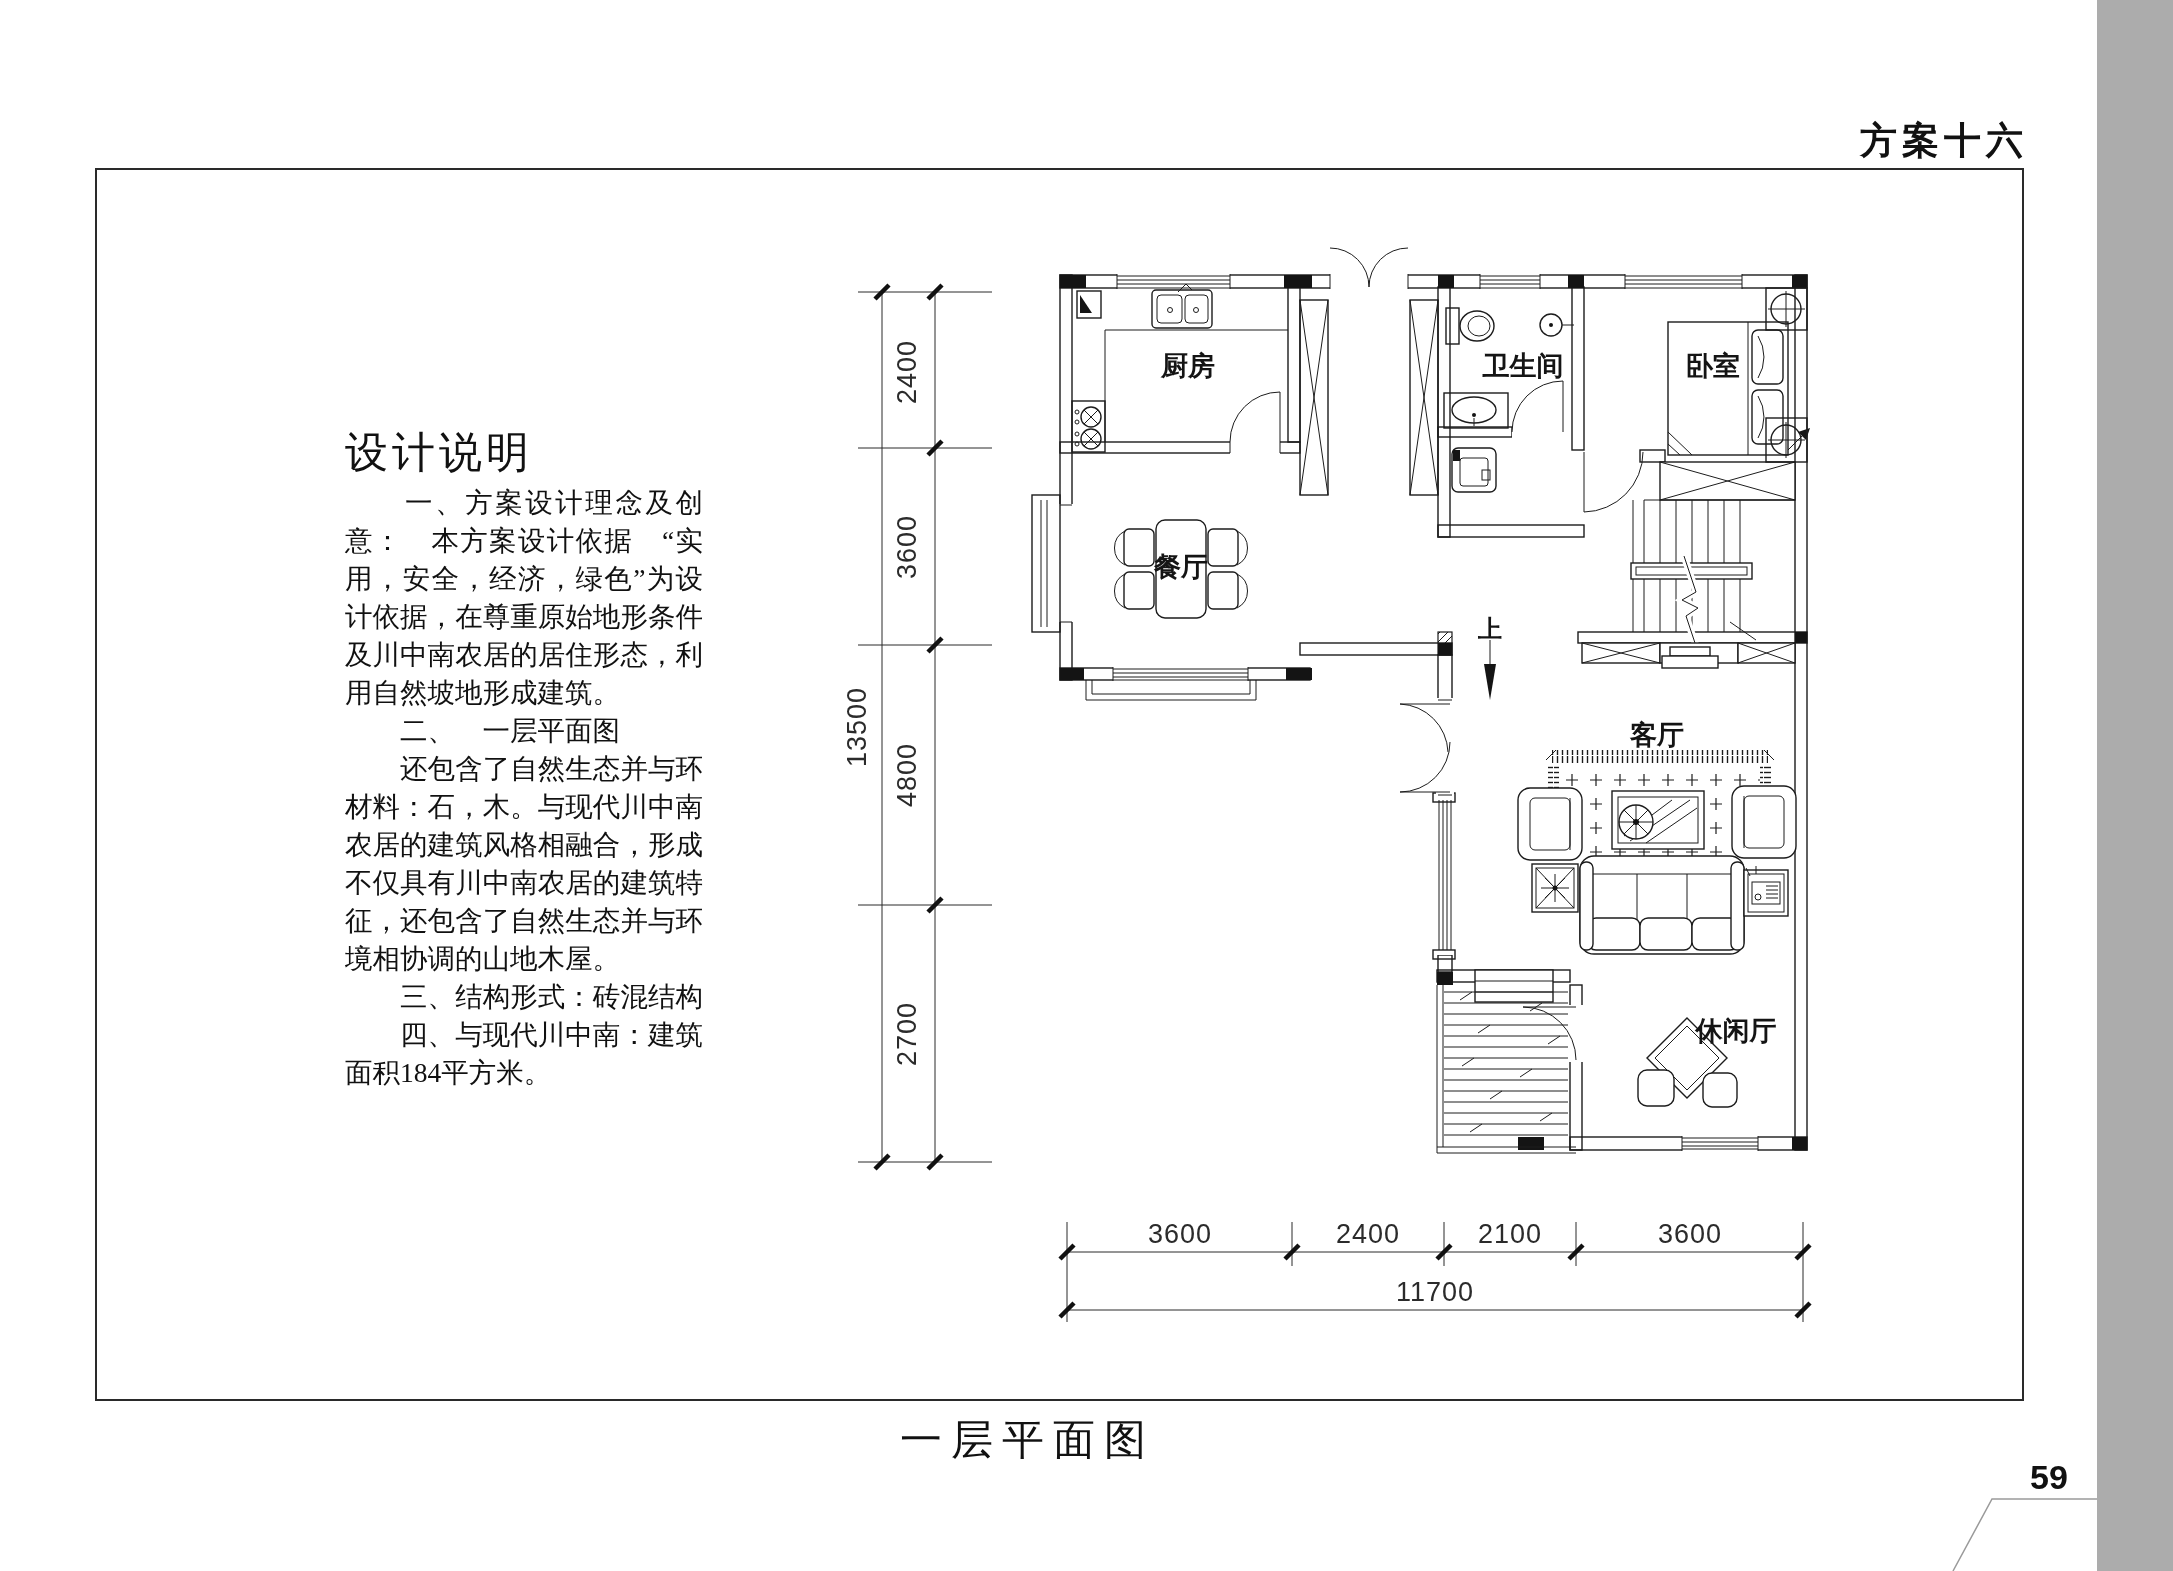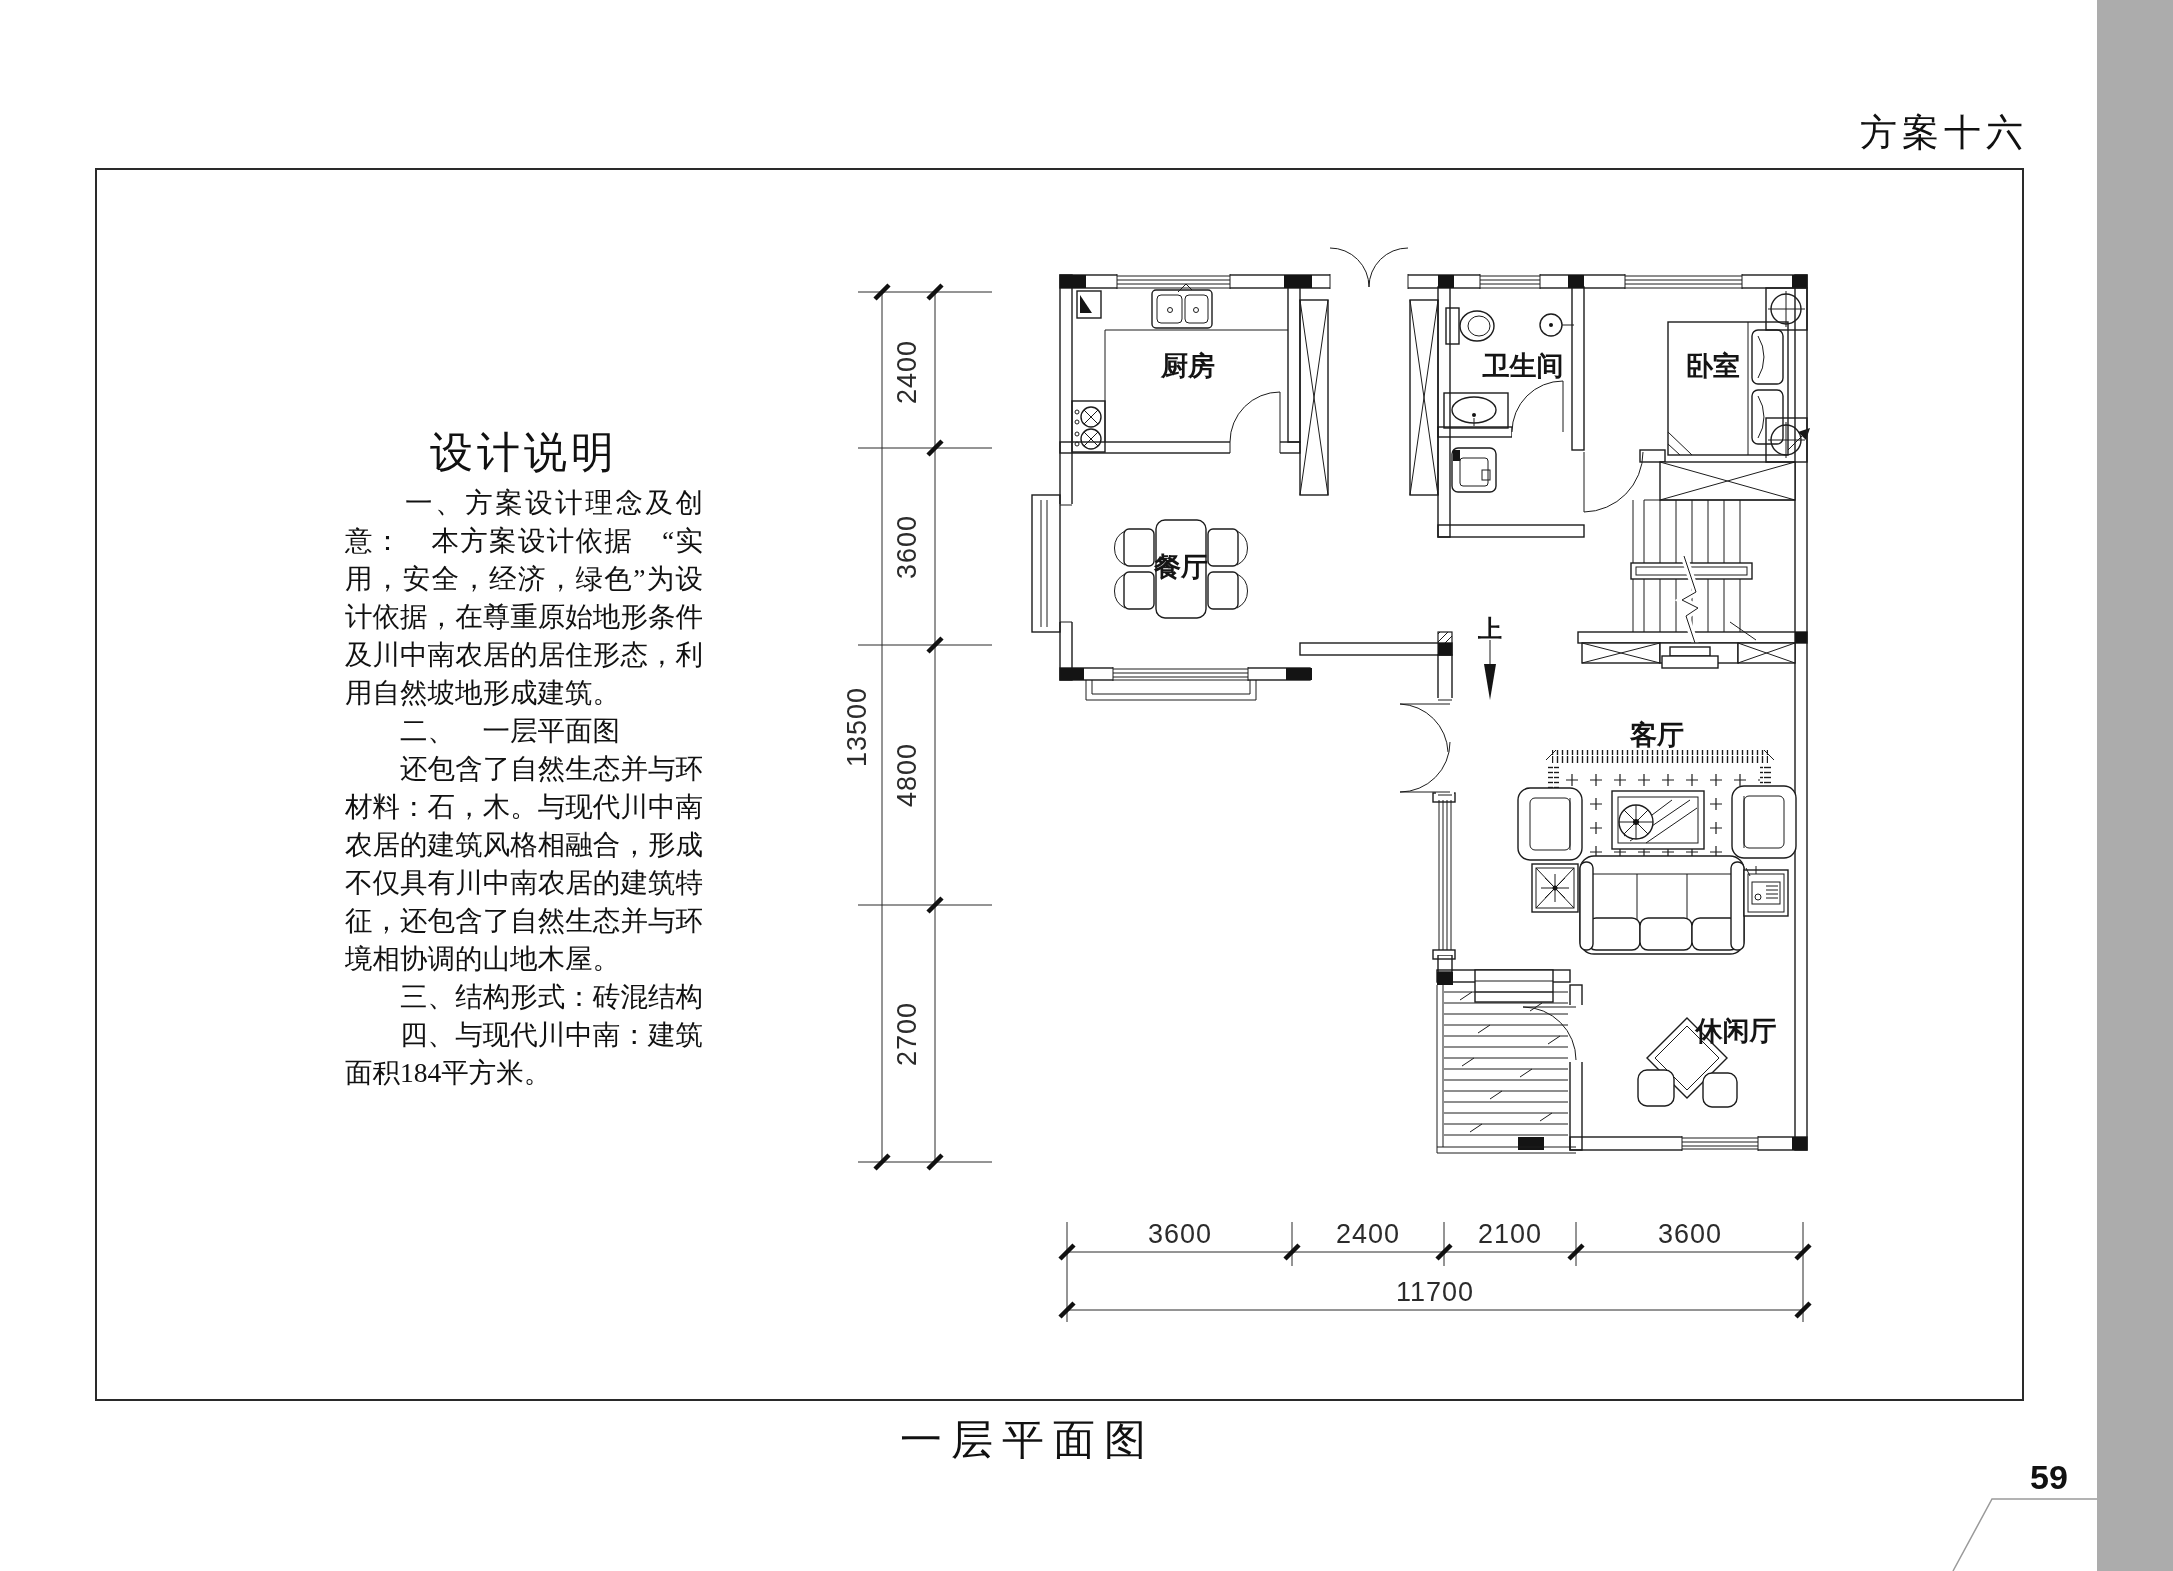"方案十六" #plan-title { font-weight: normal -> bold; top: 108px -> 116px }
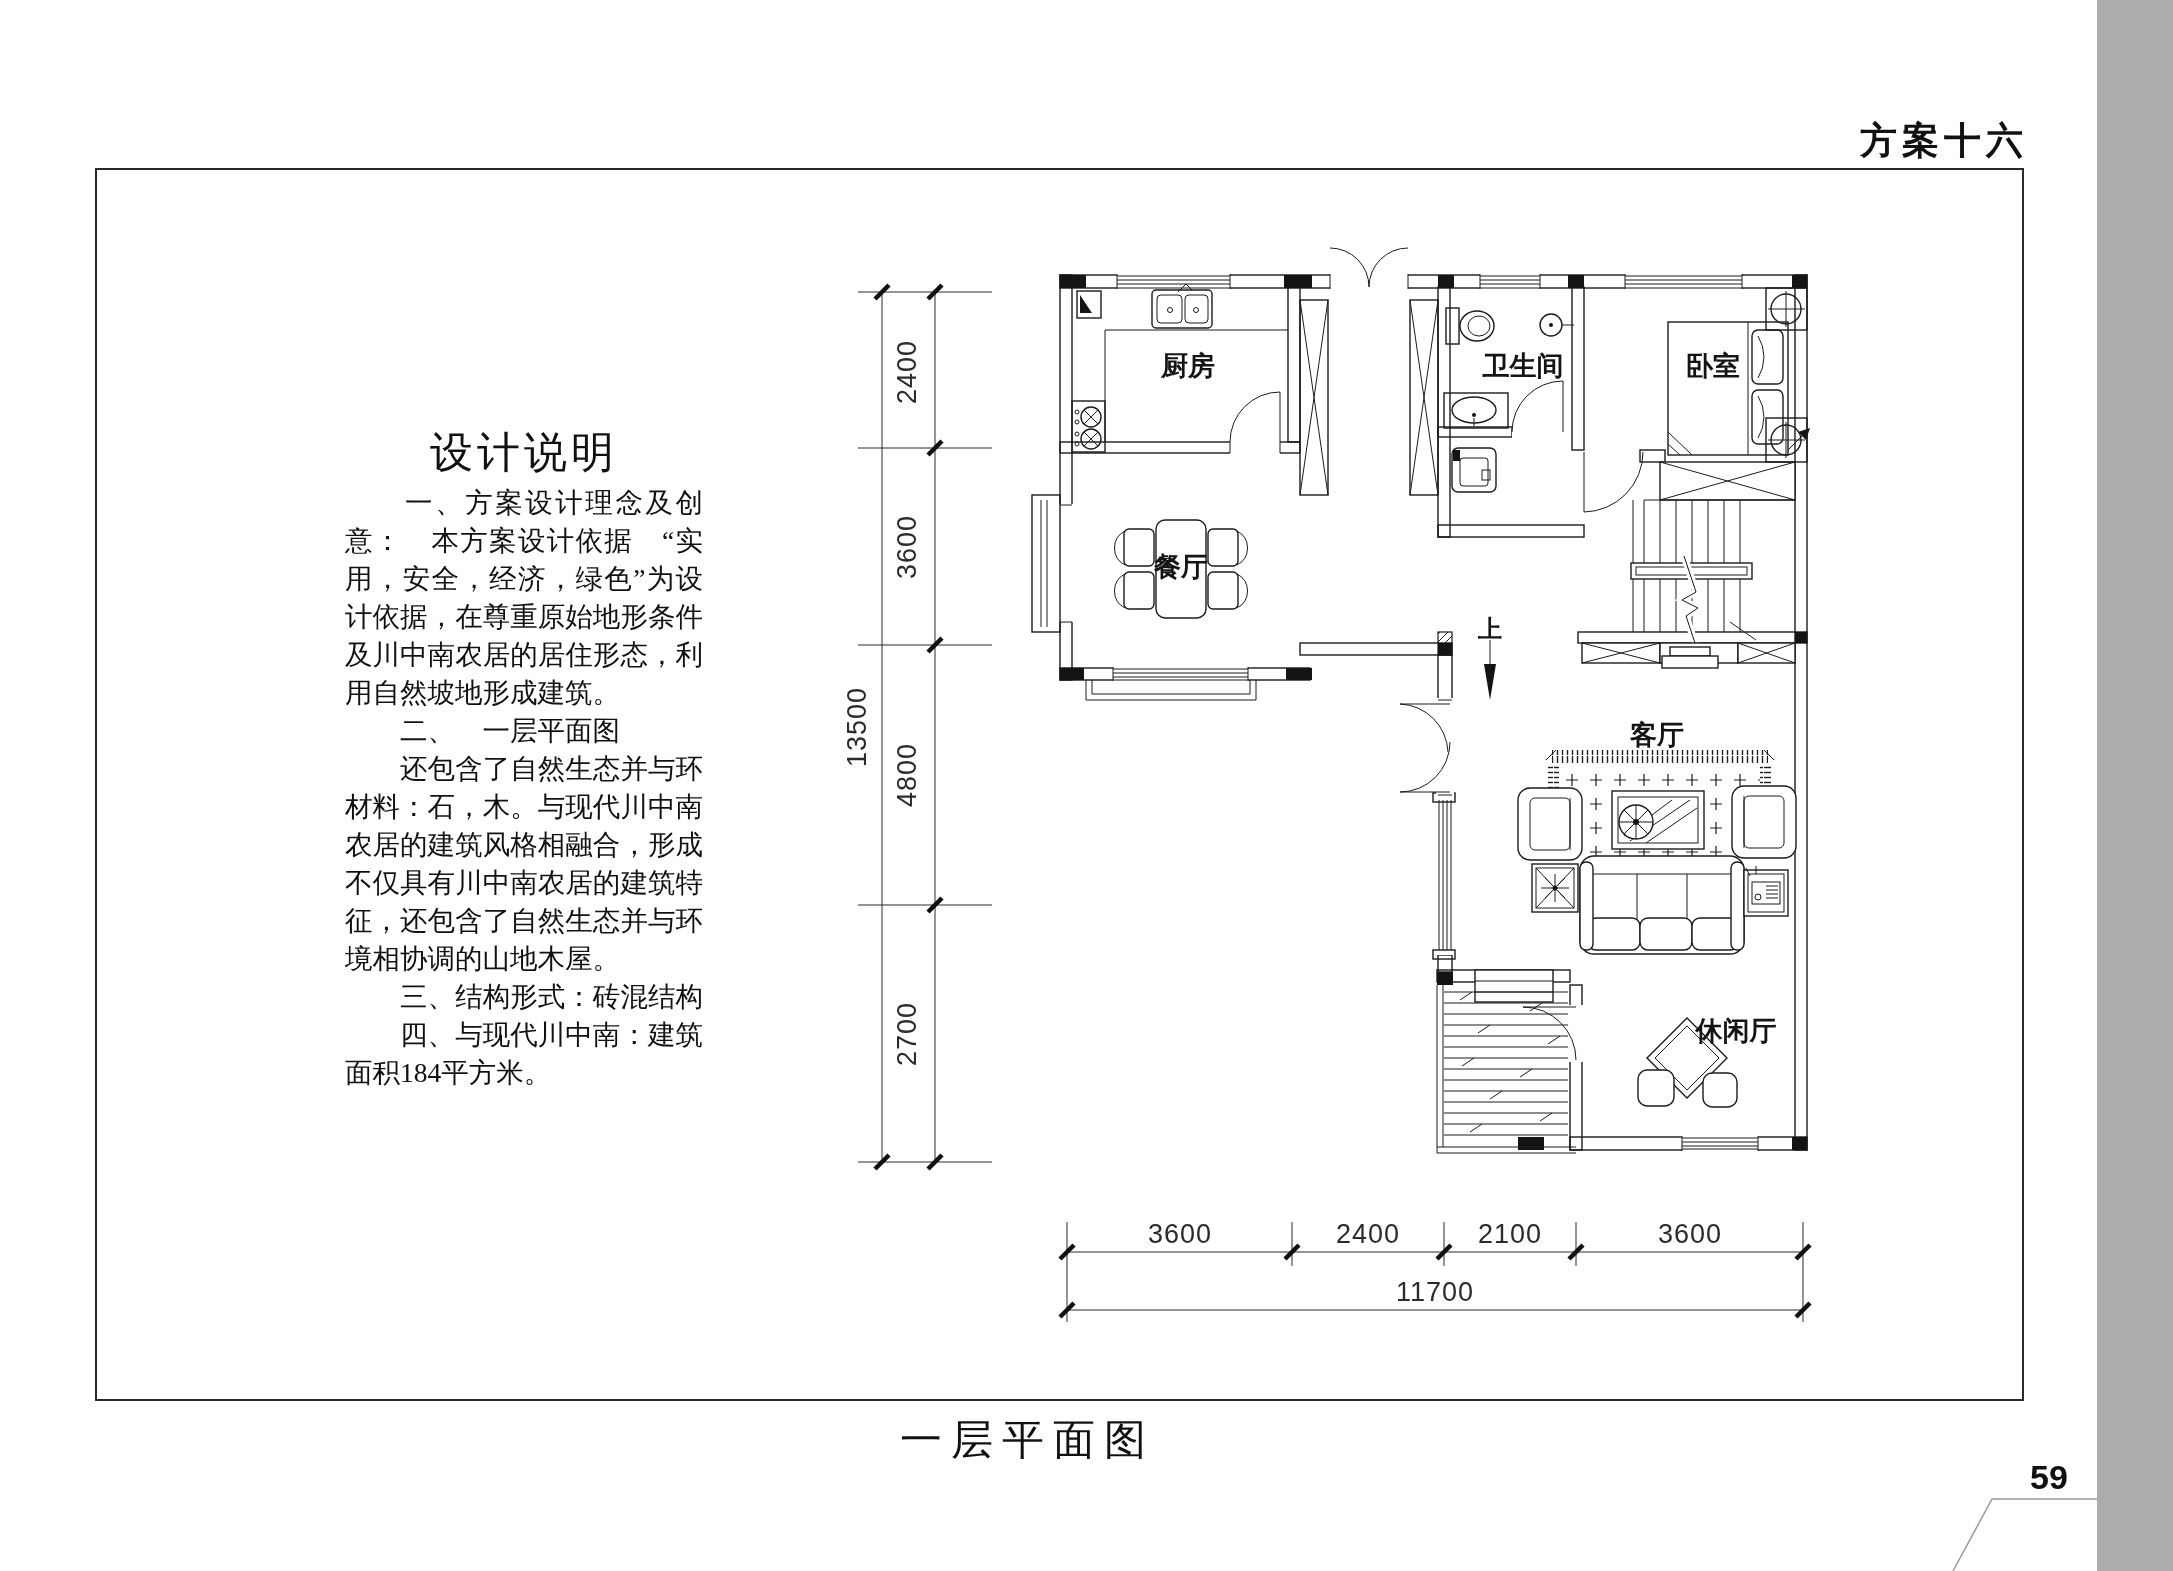"设计说明" #notes-title { text-align: center -> none }
